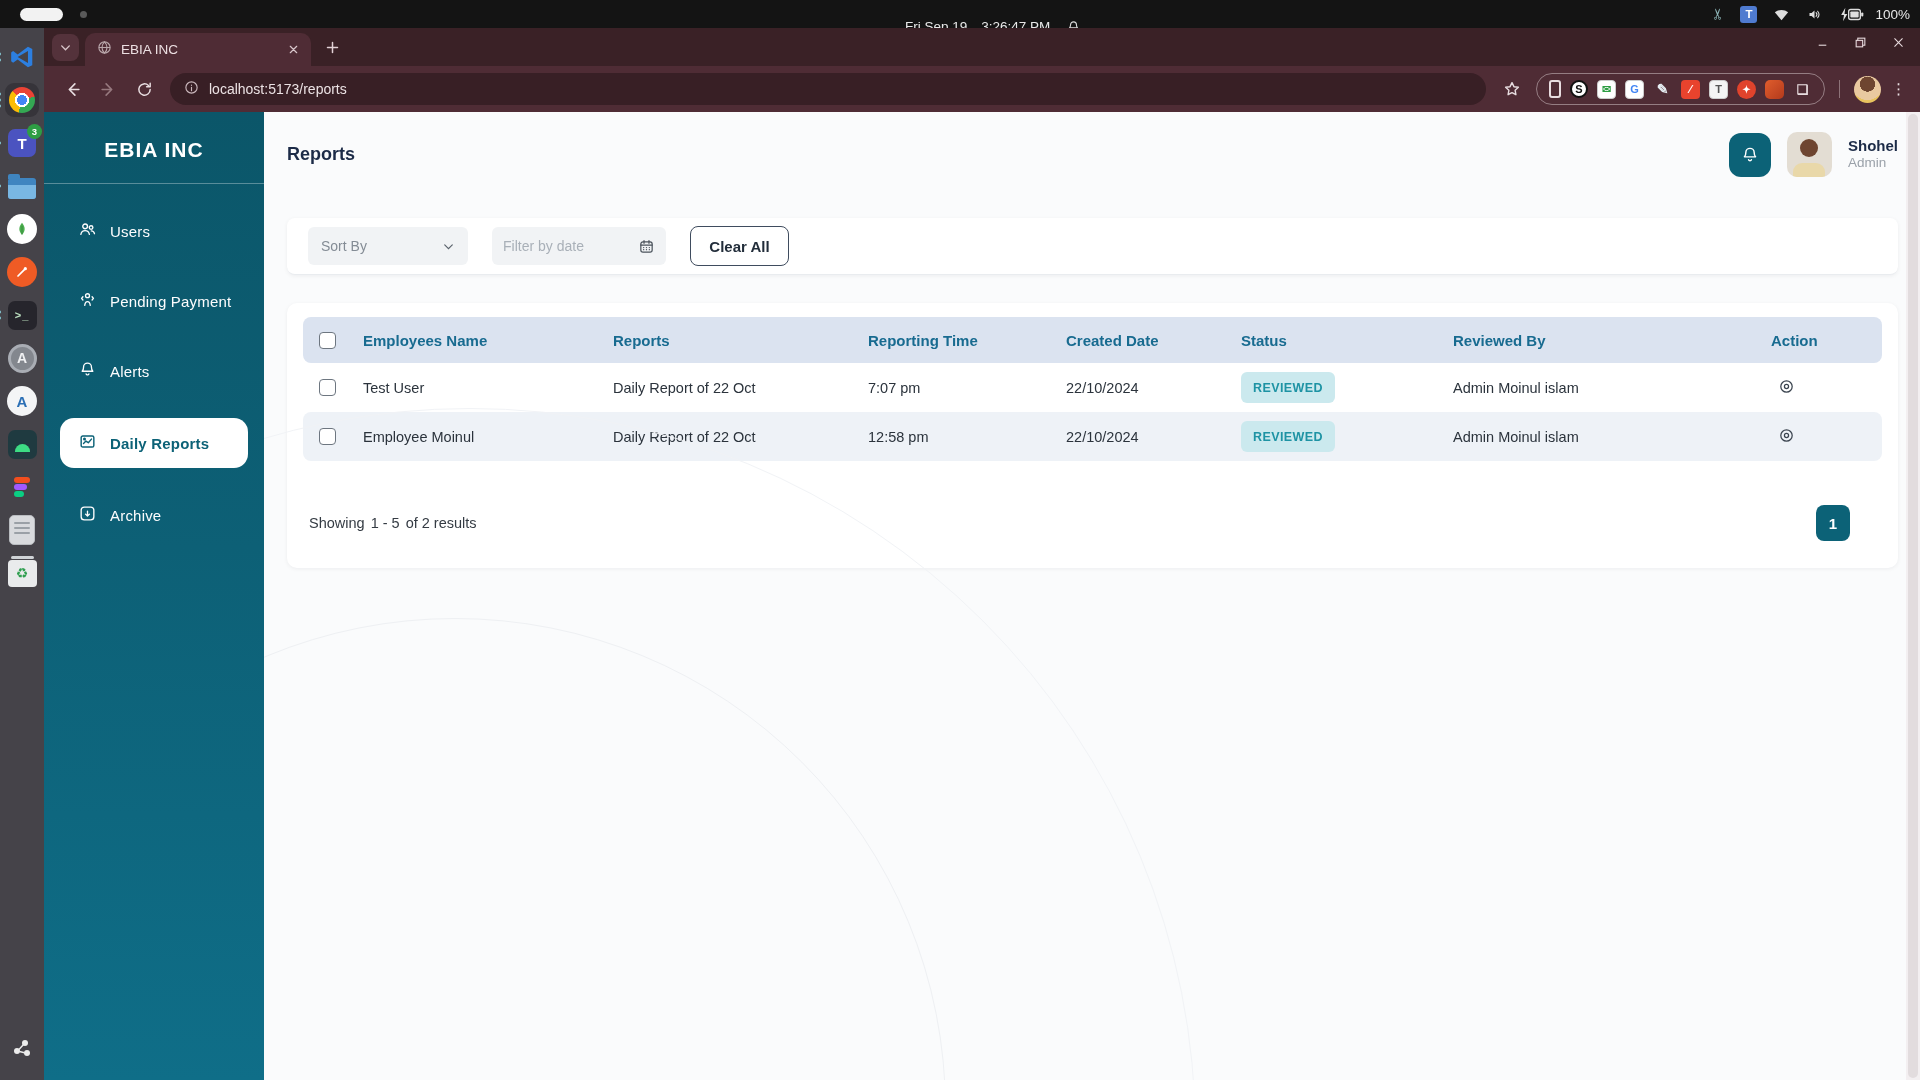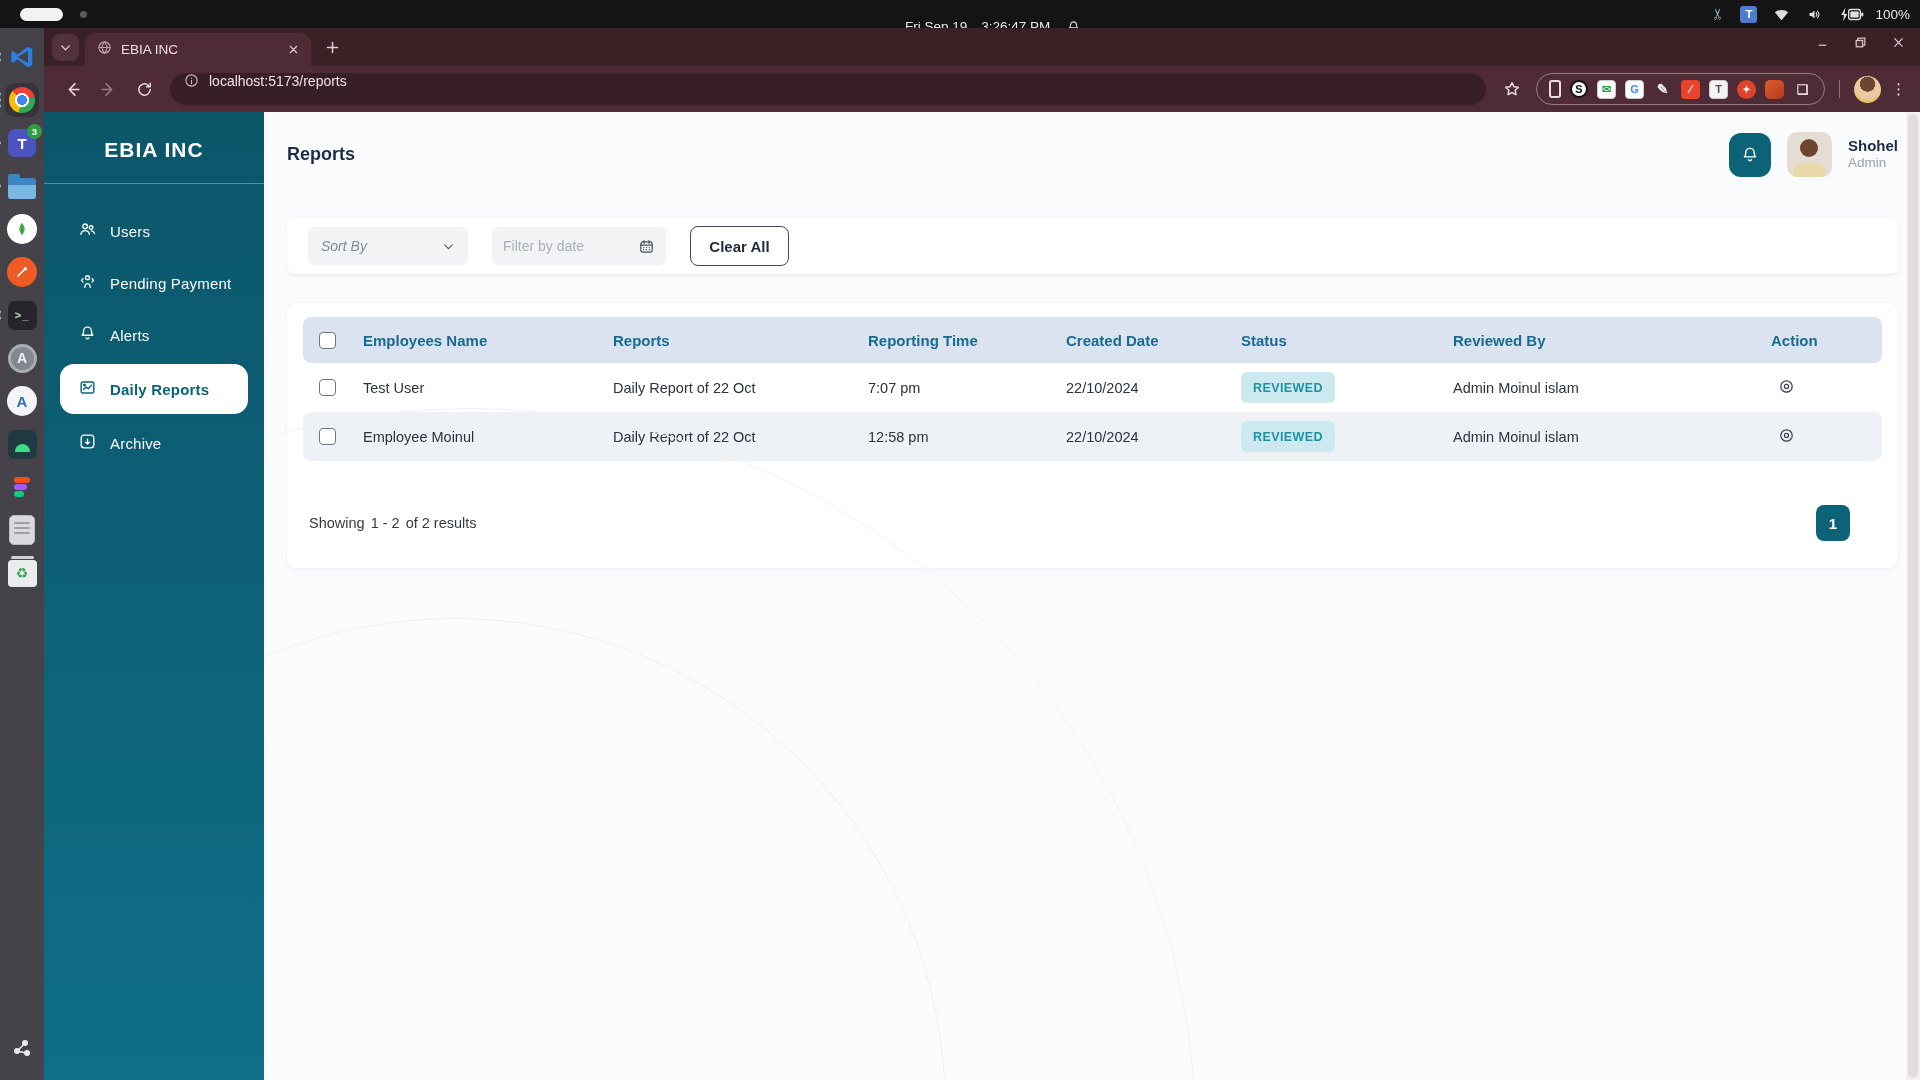"localhost:5173/reports" .urlbar { align-items: none -> center }
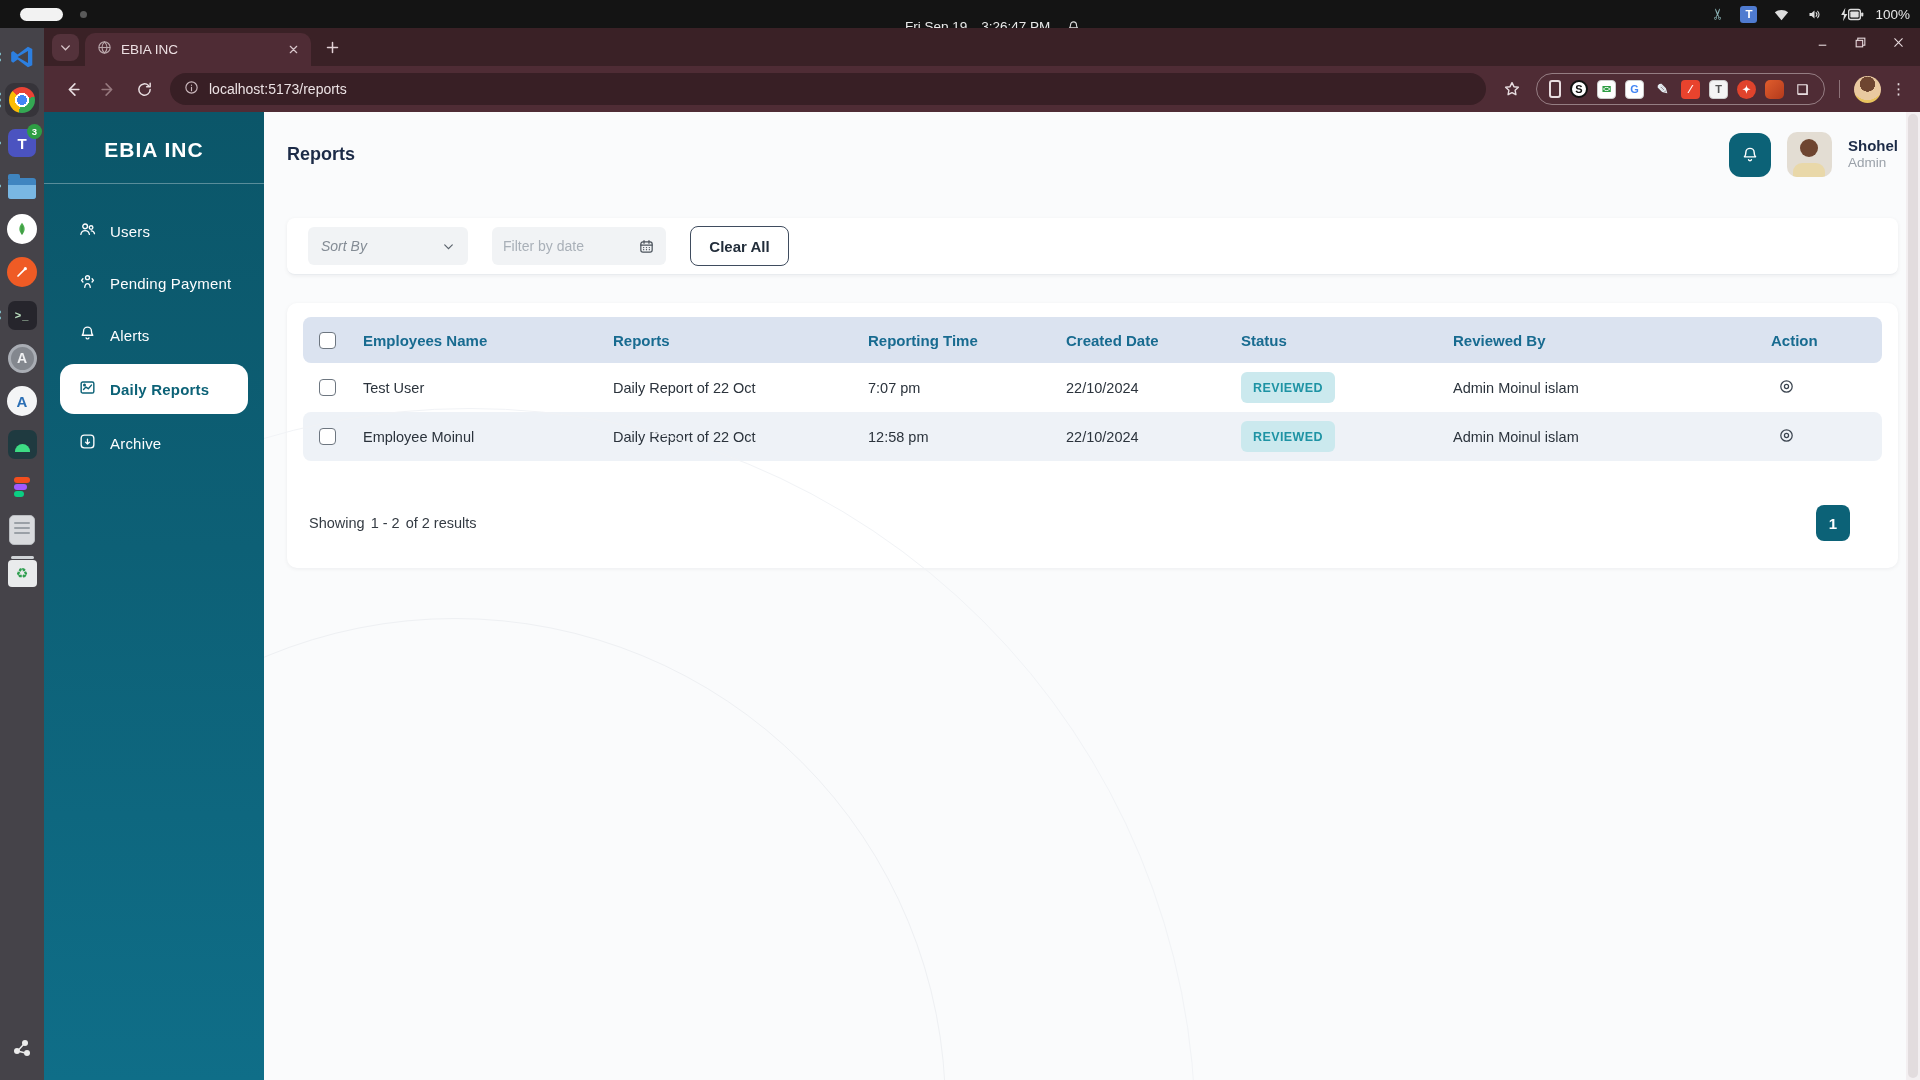"Users" .nav { gap: 6px -> 24px }
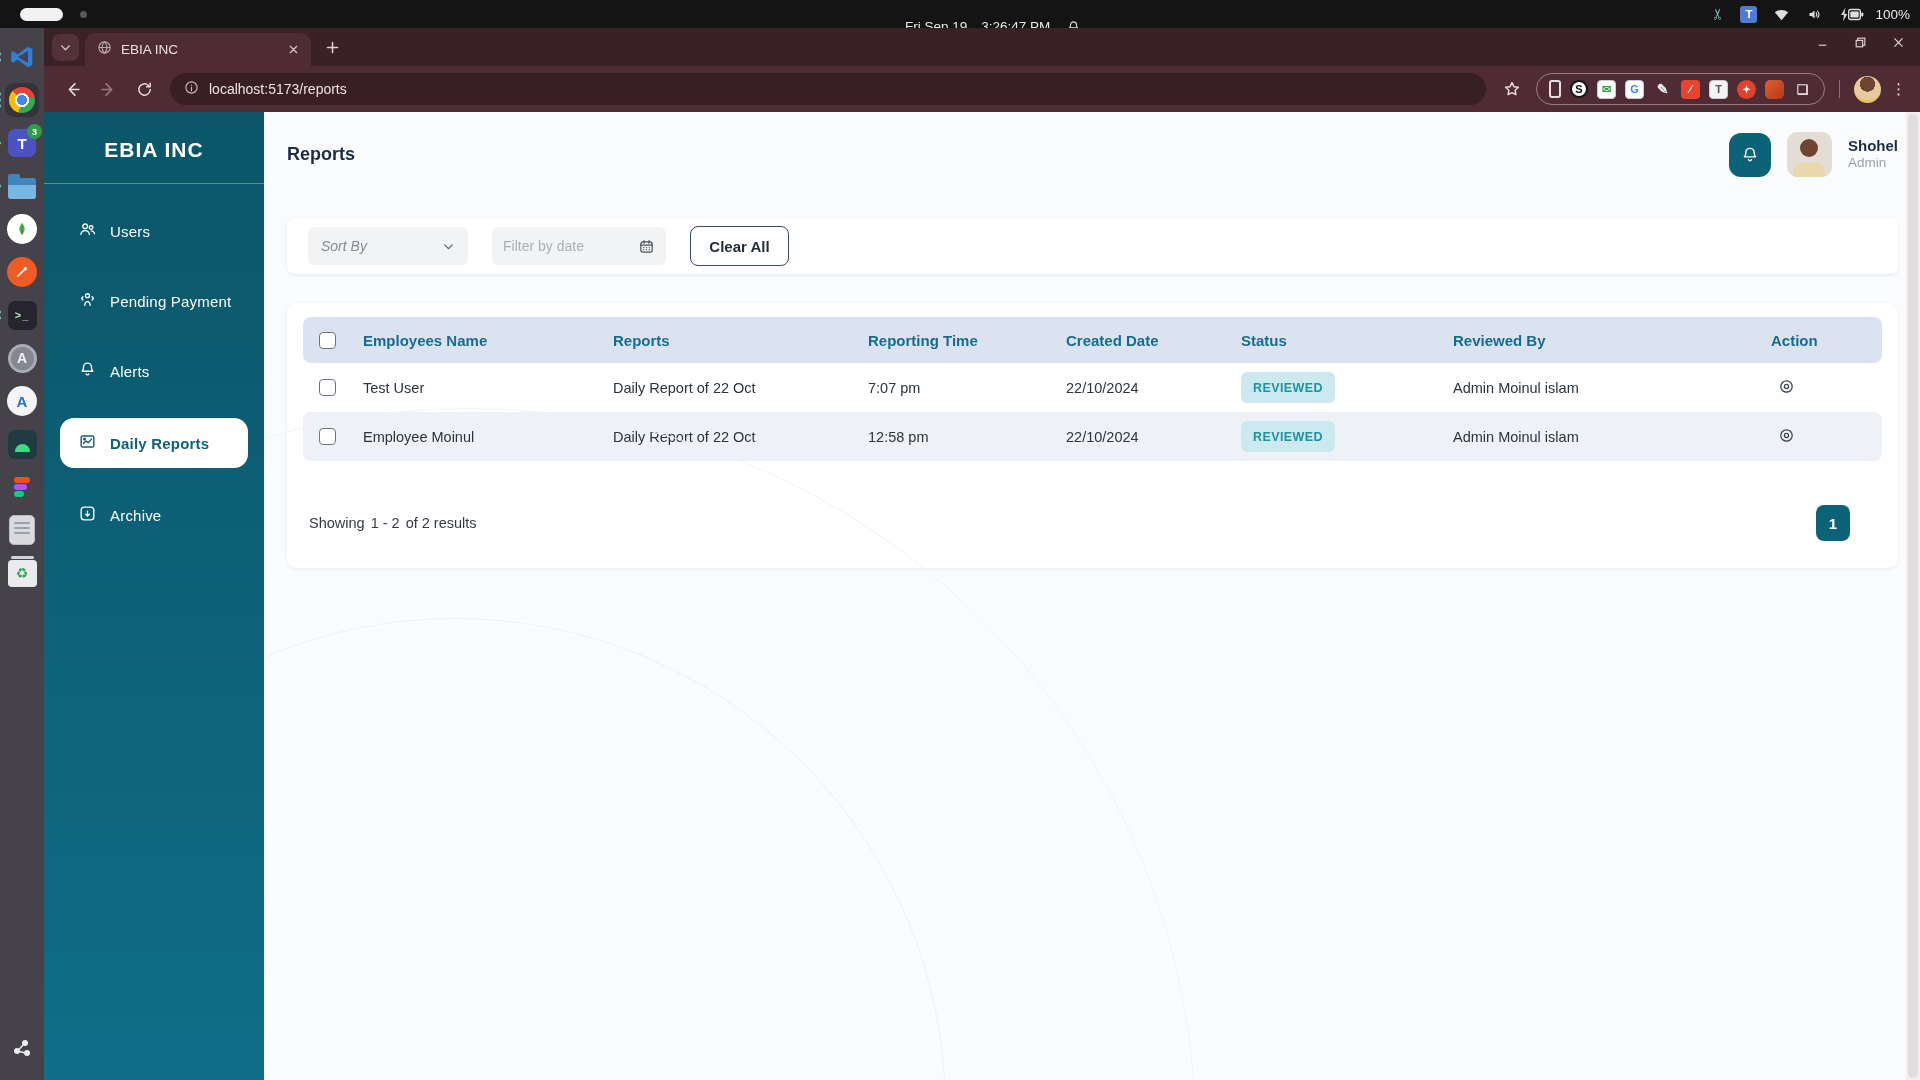"Sort By" .select { font-style: italic -> none }
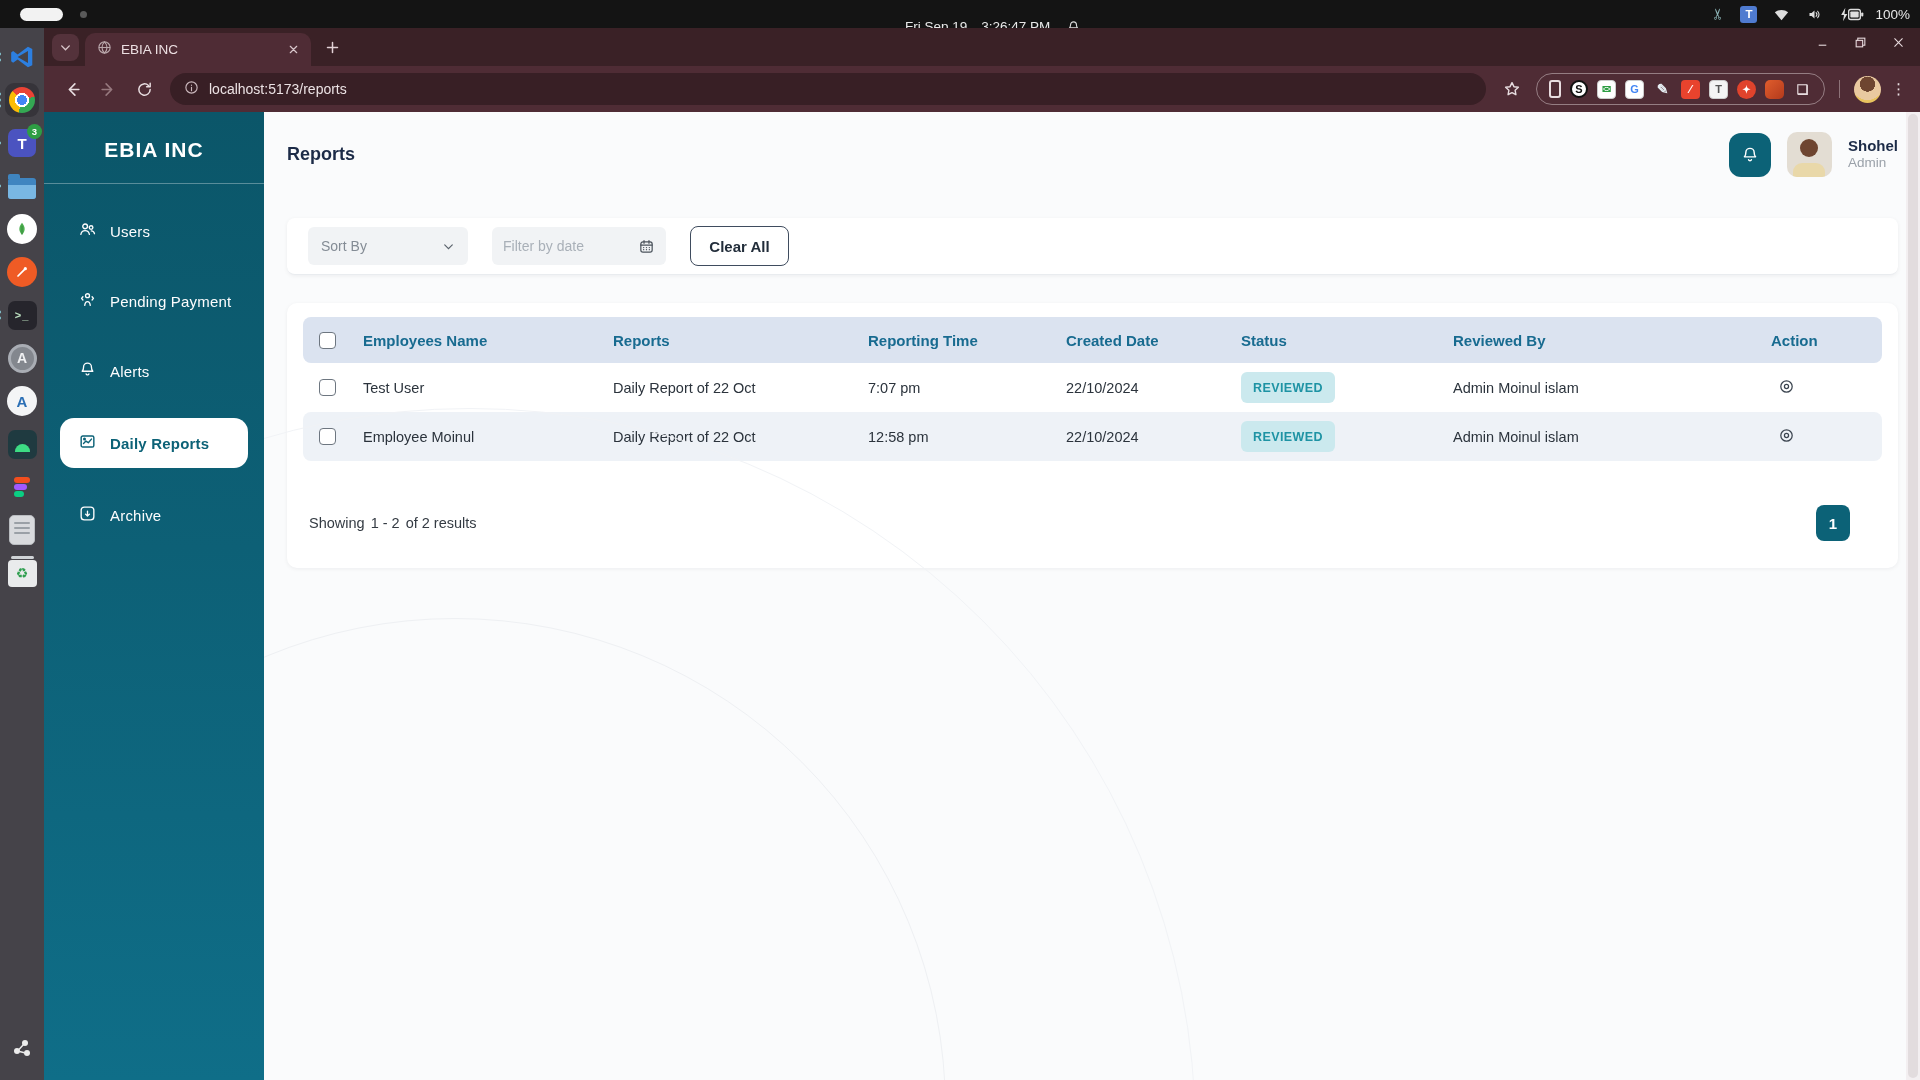"1 - 2" span { text: 2 -> 5 }
